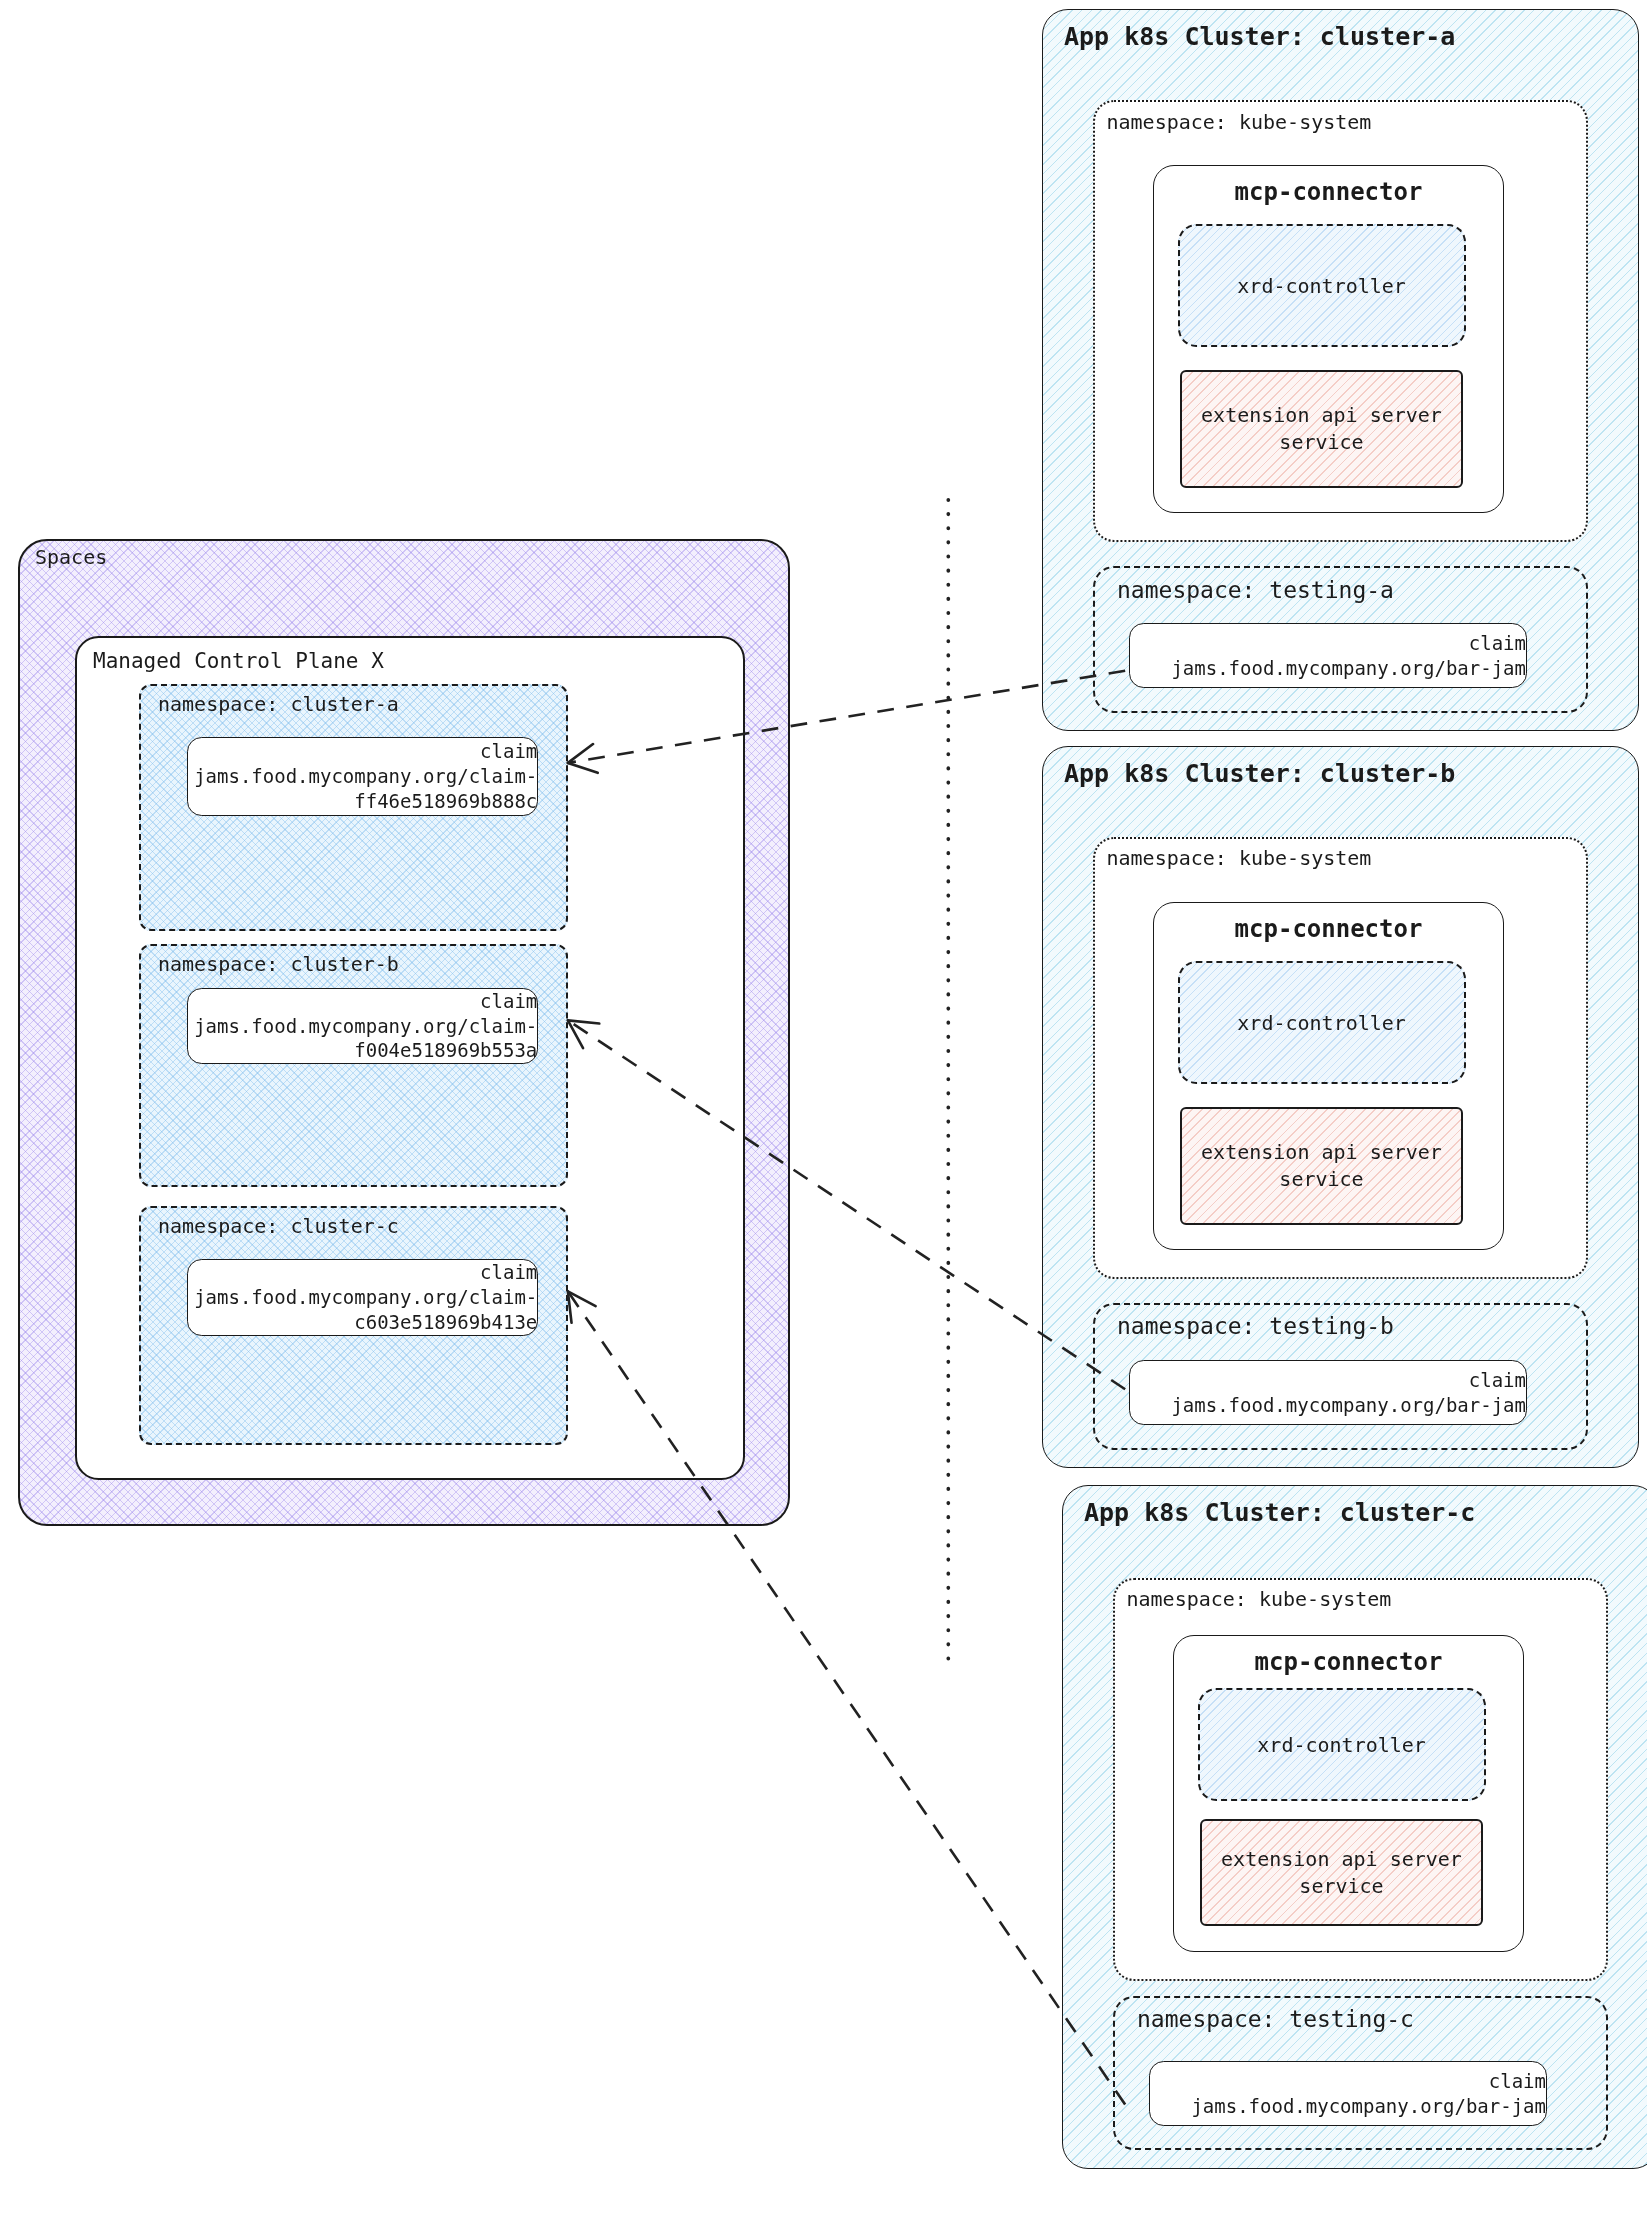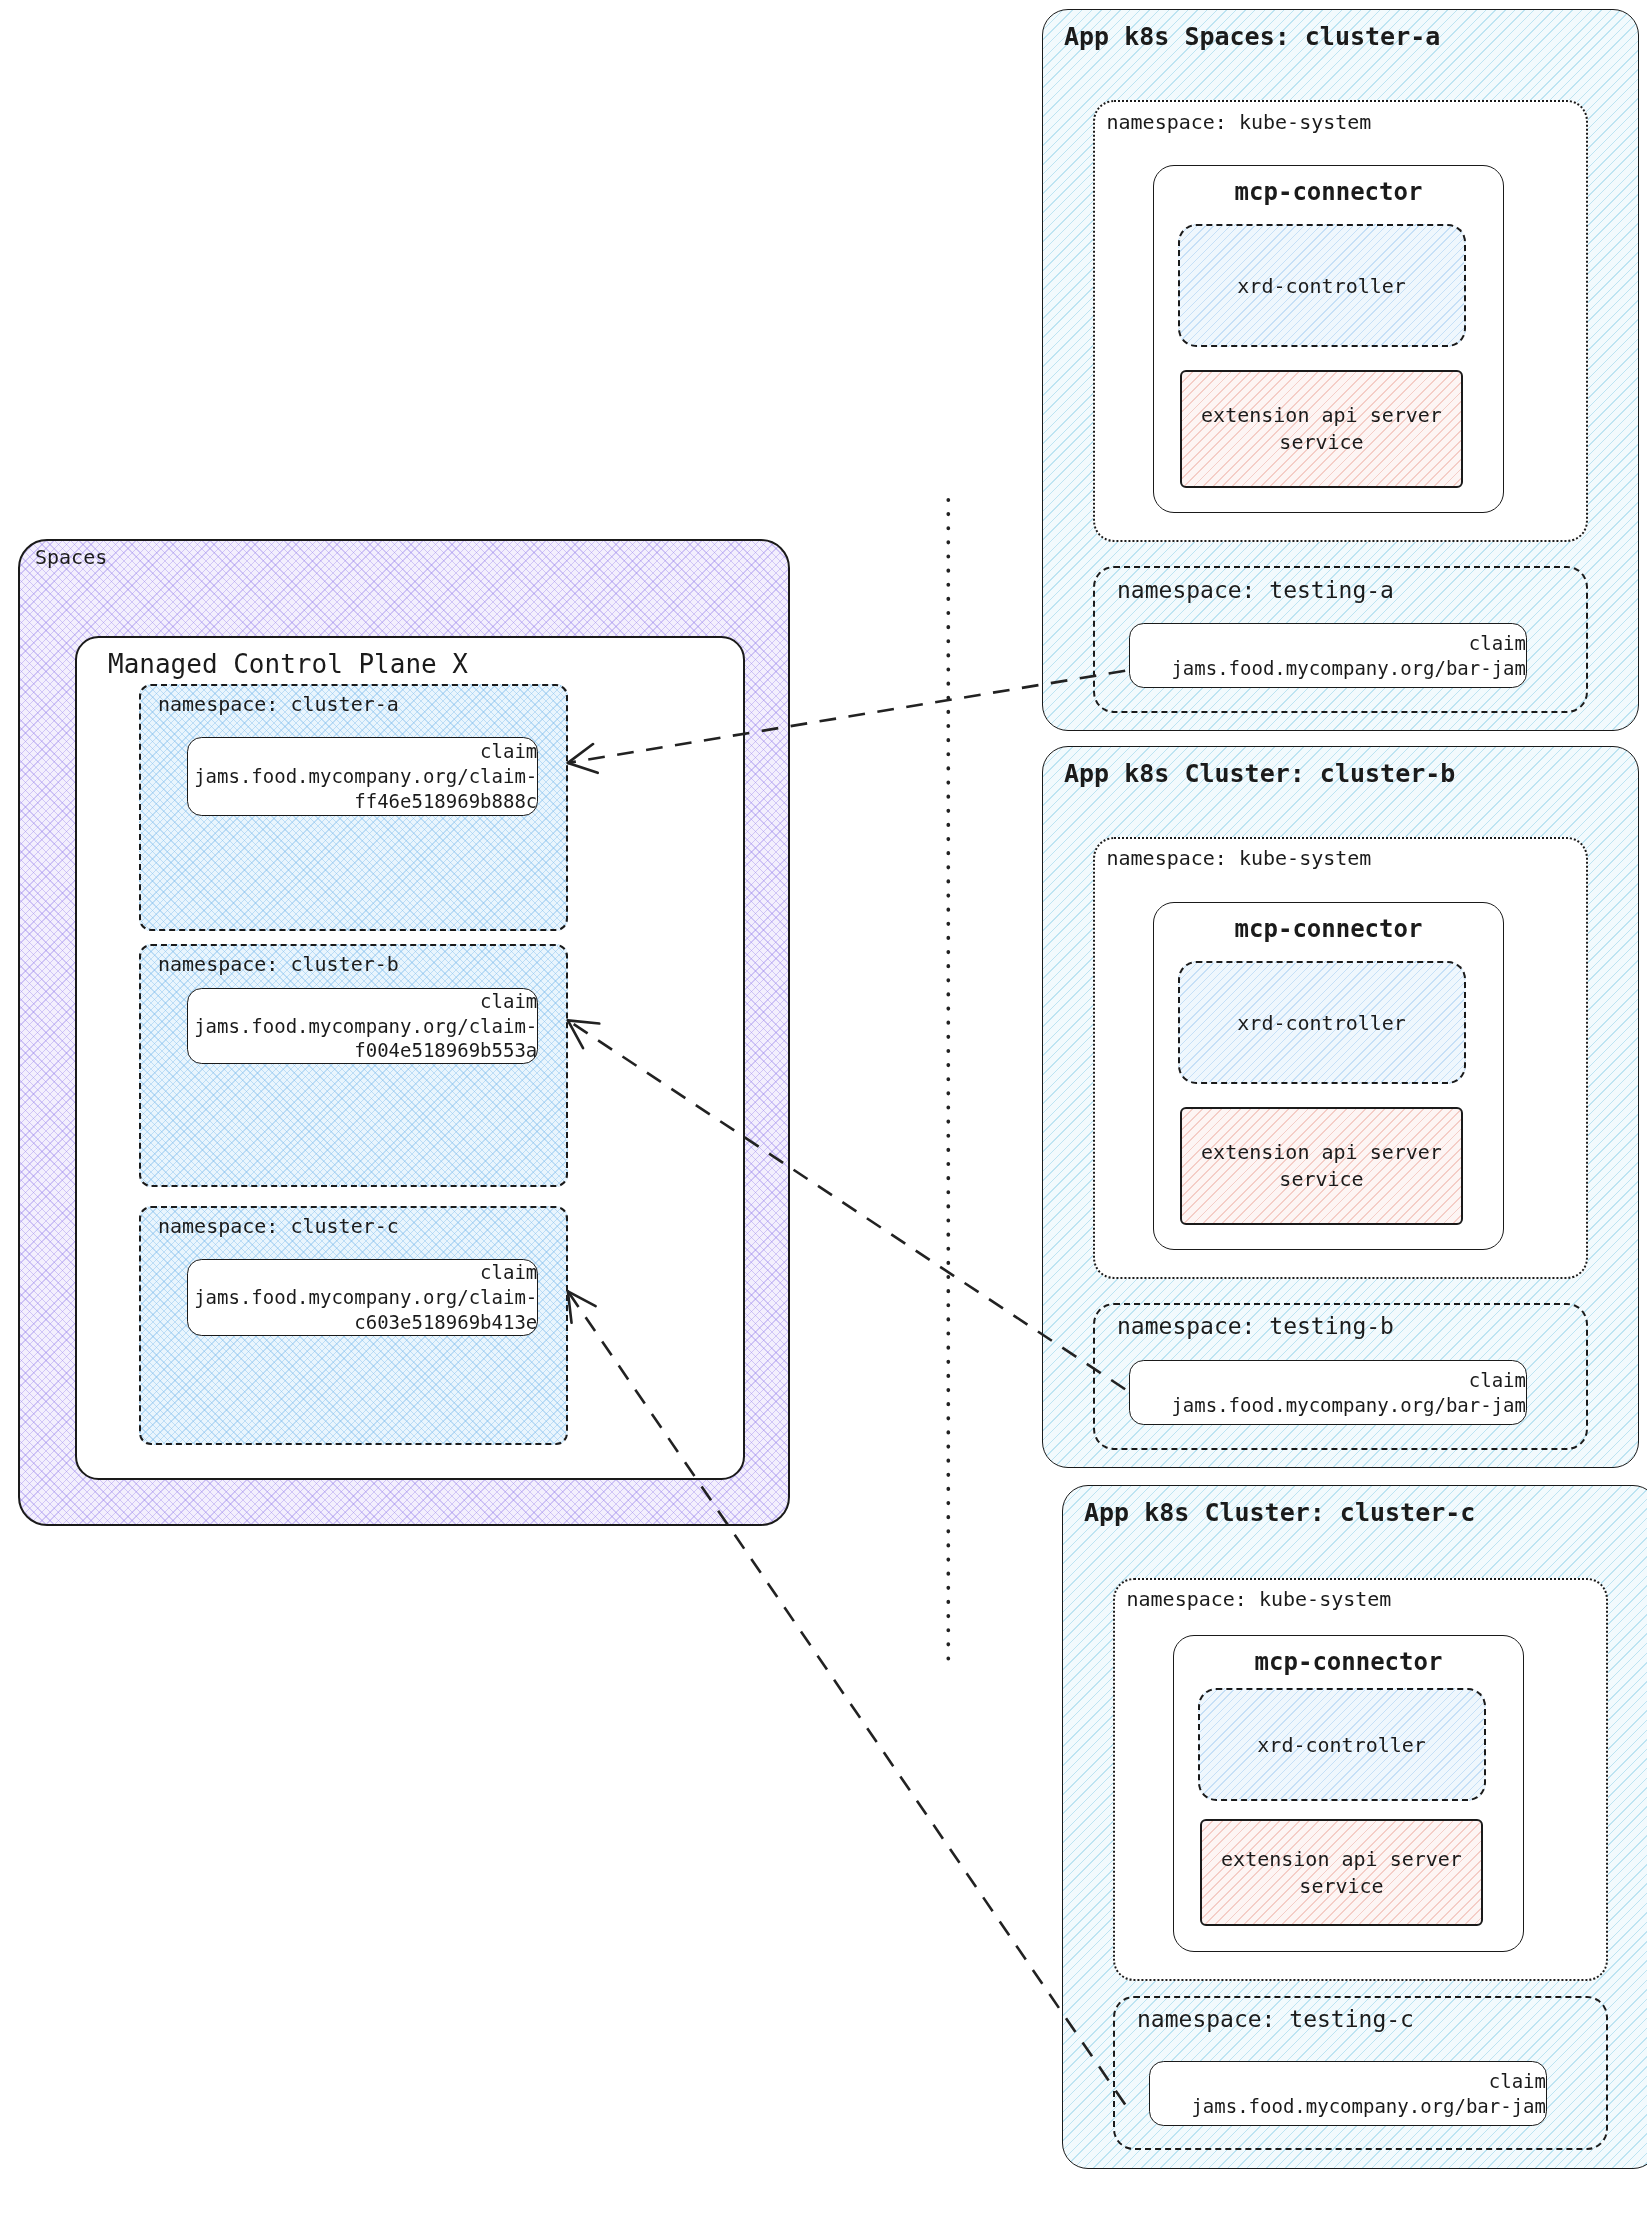"App k8s Spaces: cluster-a" div.box-label { text: Spaces -> Cluster }
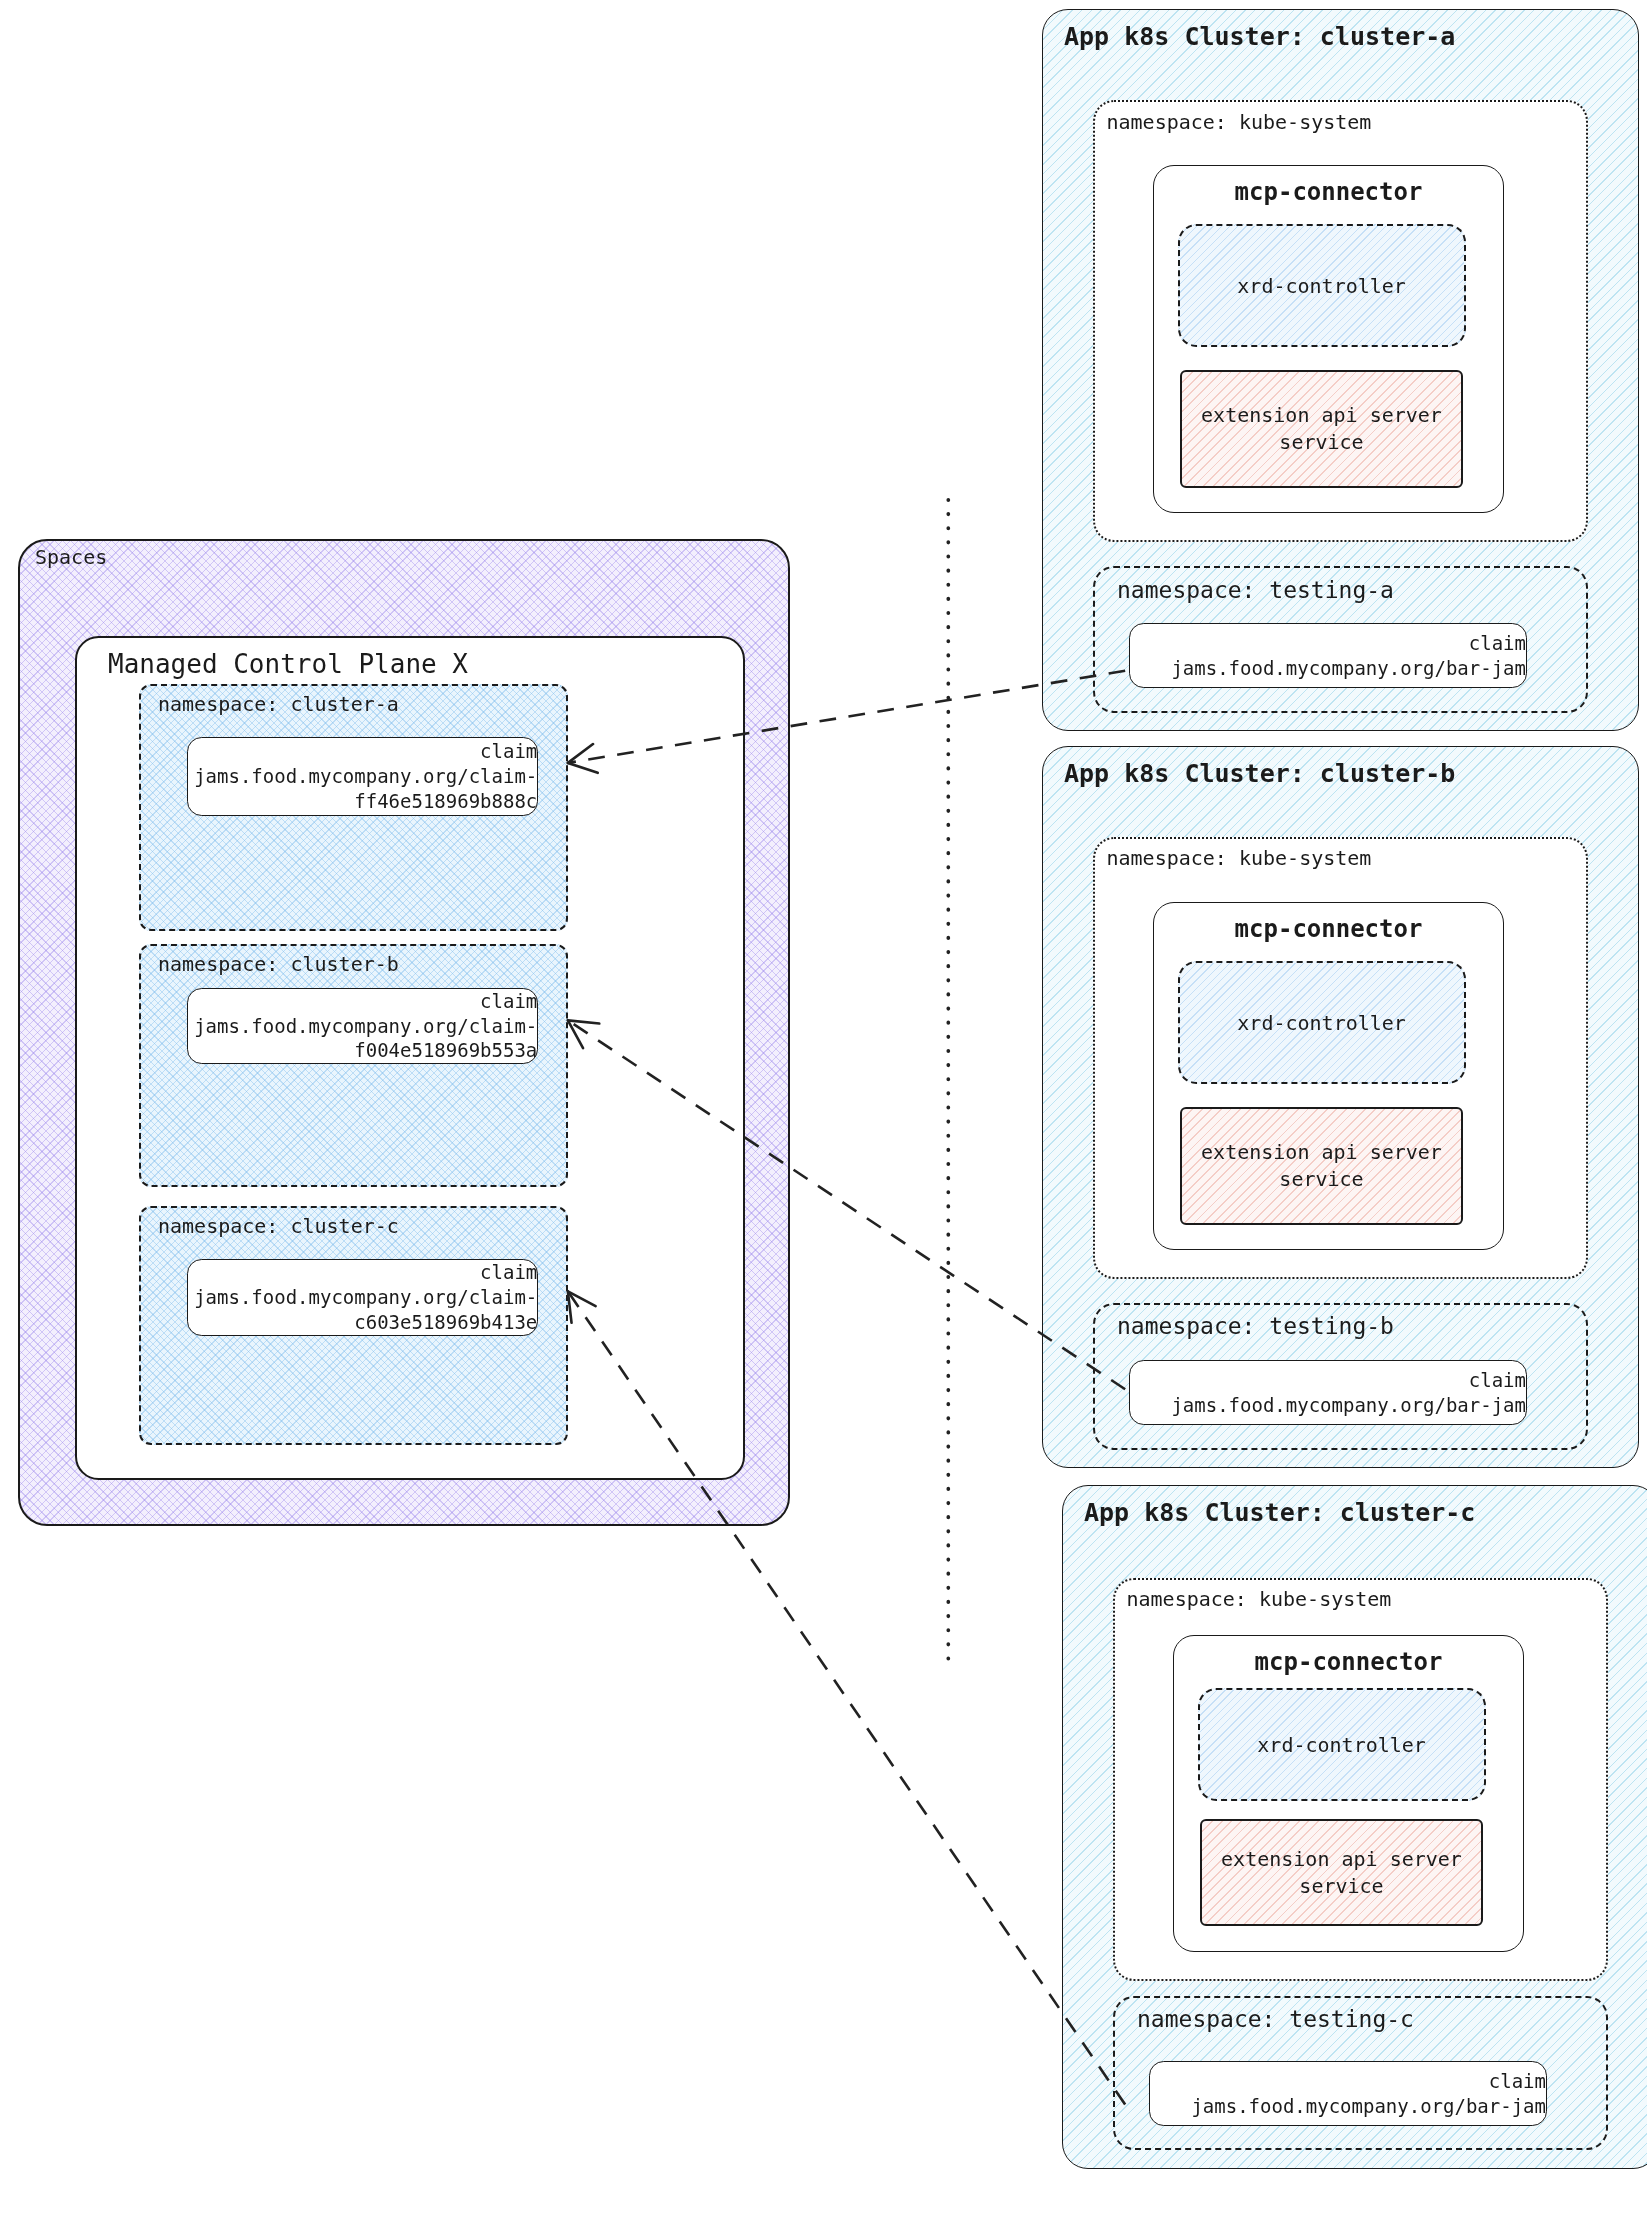"Managed Control Plane X" .mcpx-label { font-size: 26px -> 21px; margin-left: 15px -> none }
